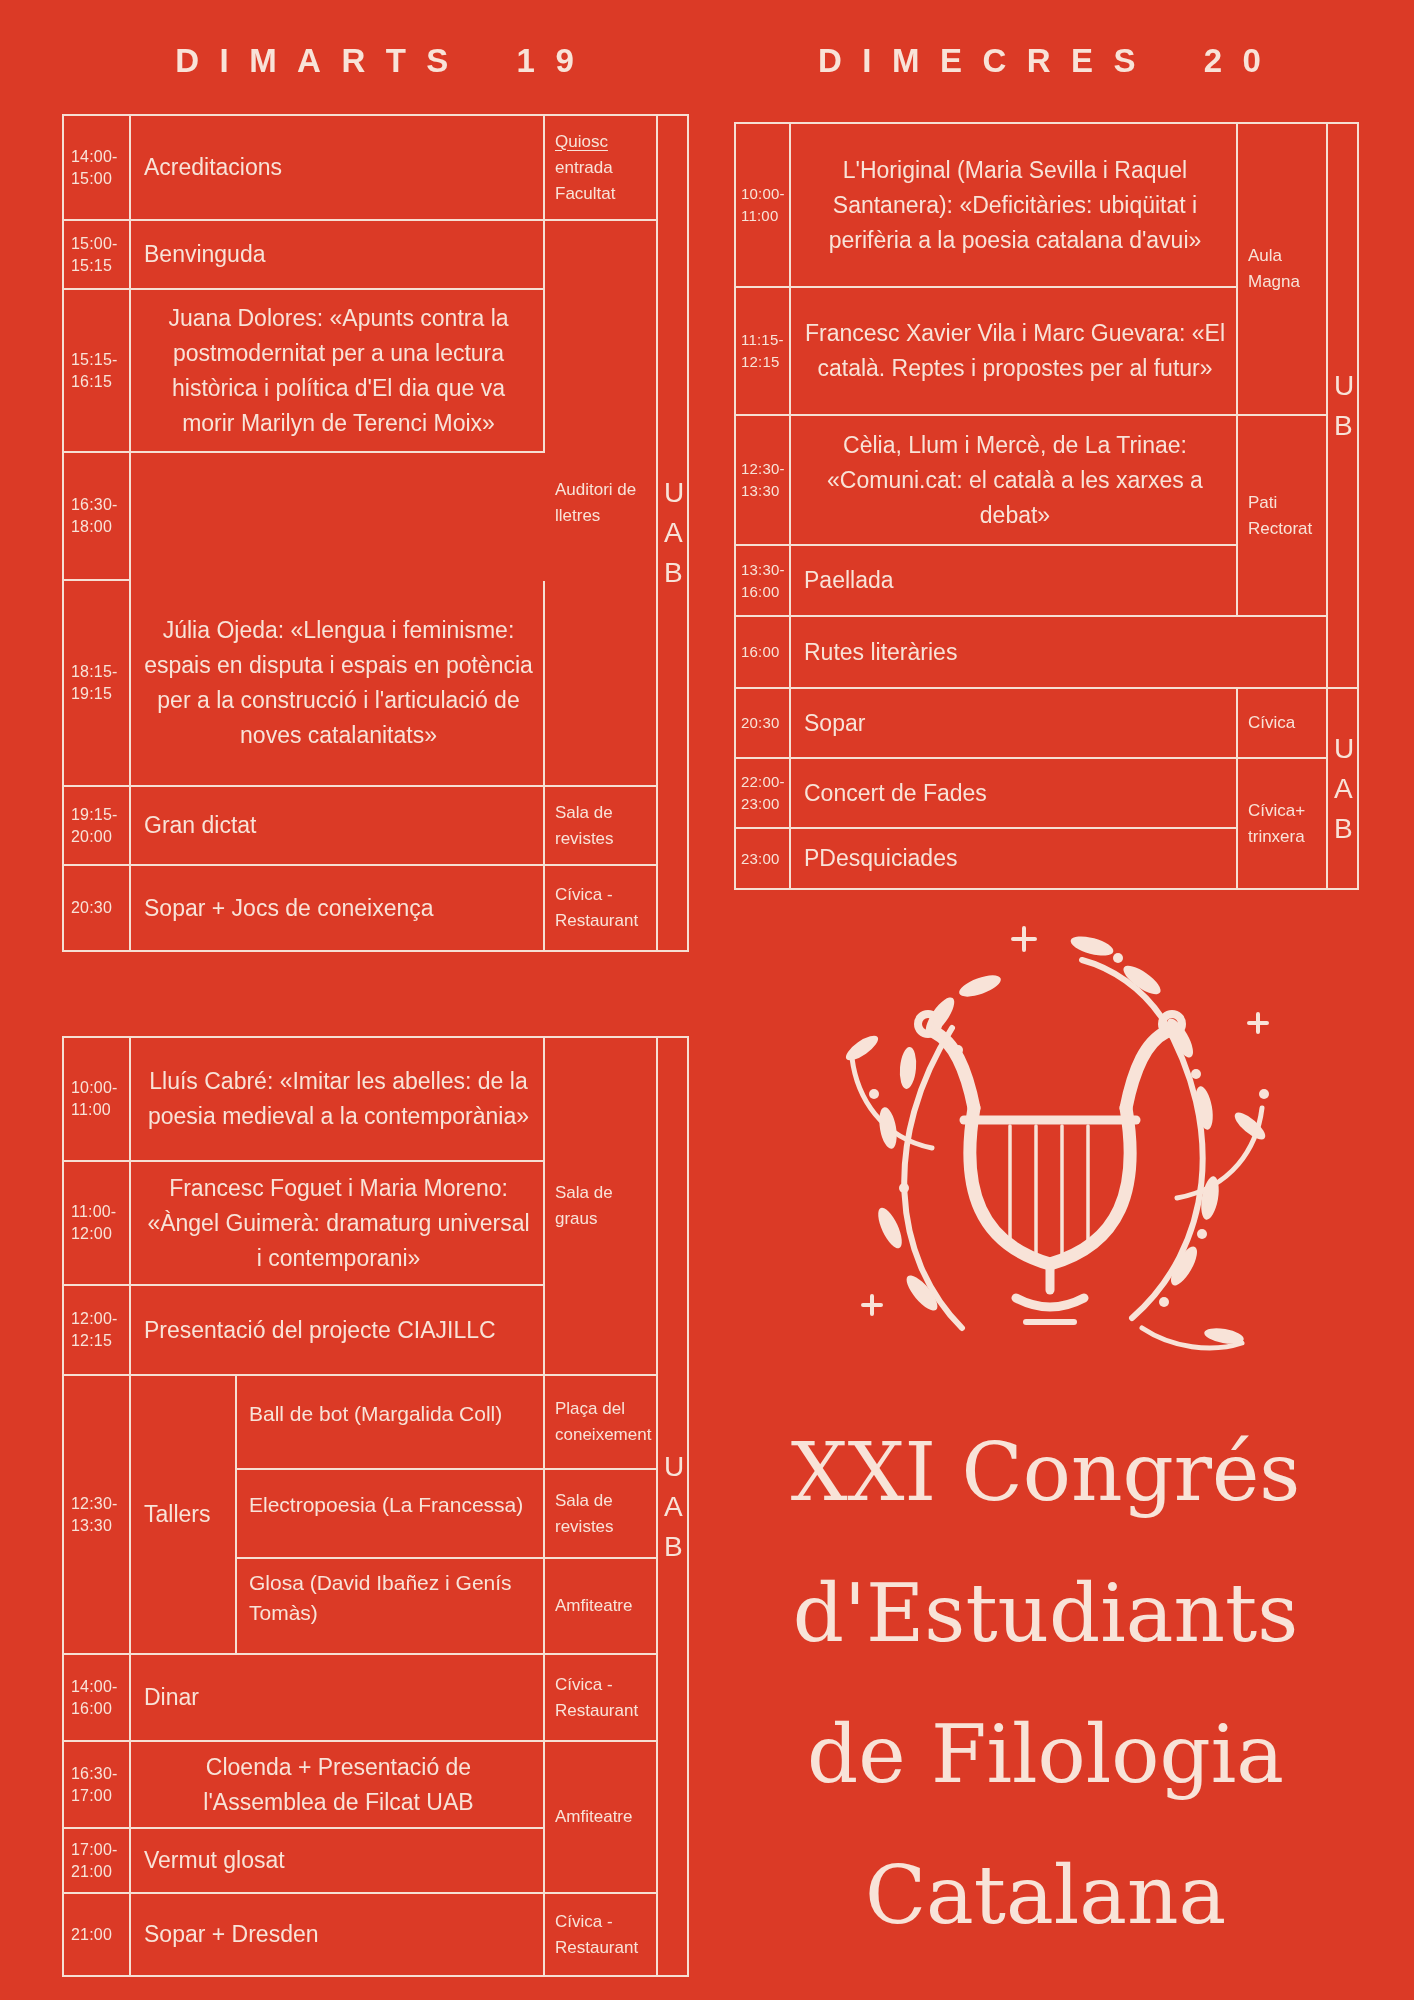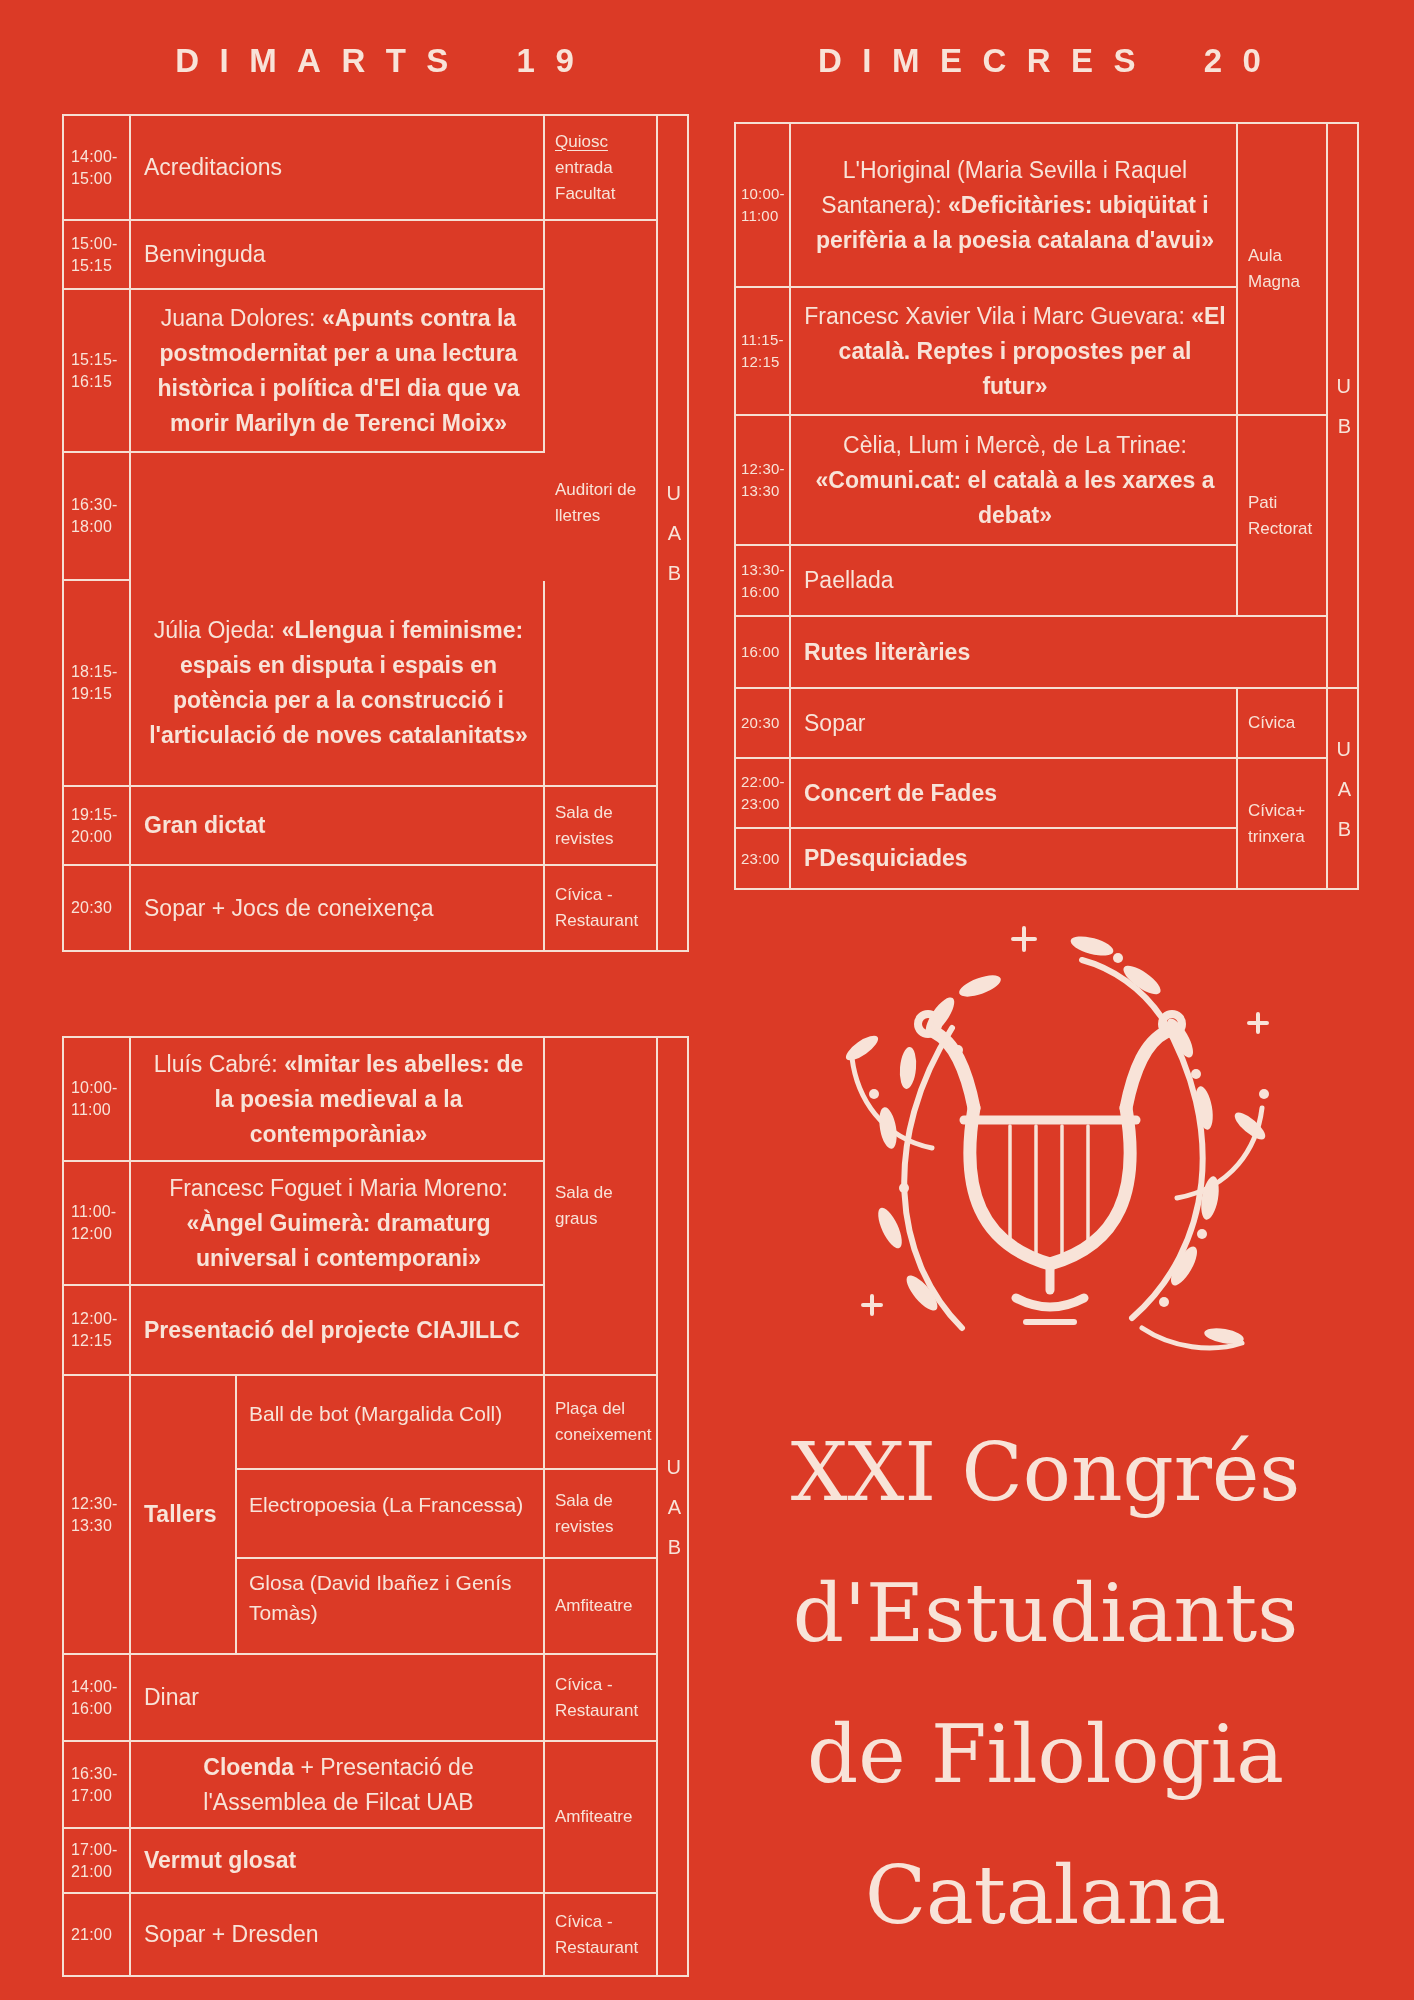"«Deficitàries: ubiqüitat i perifèria a" .e .b { font-weight: bold -> normal }
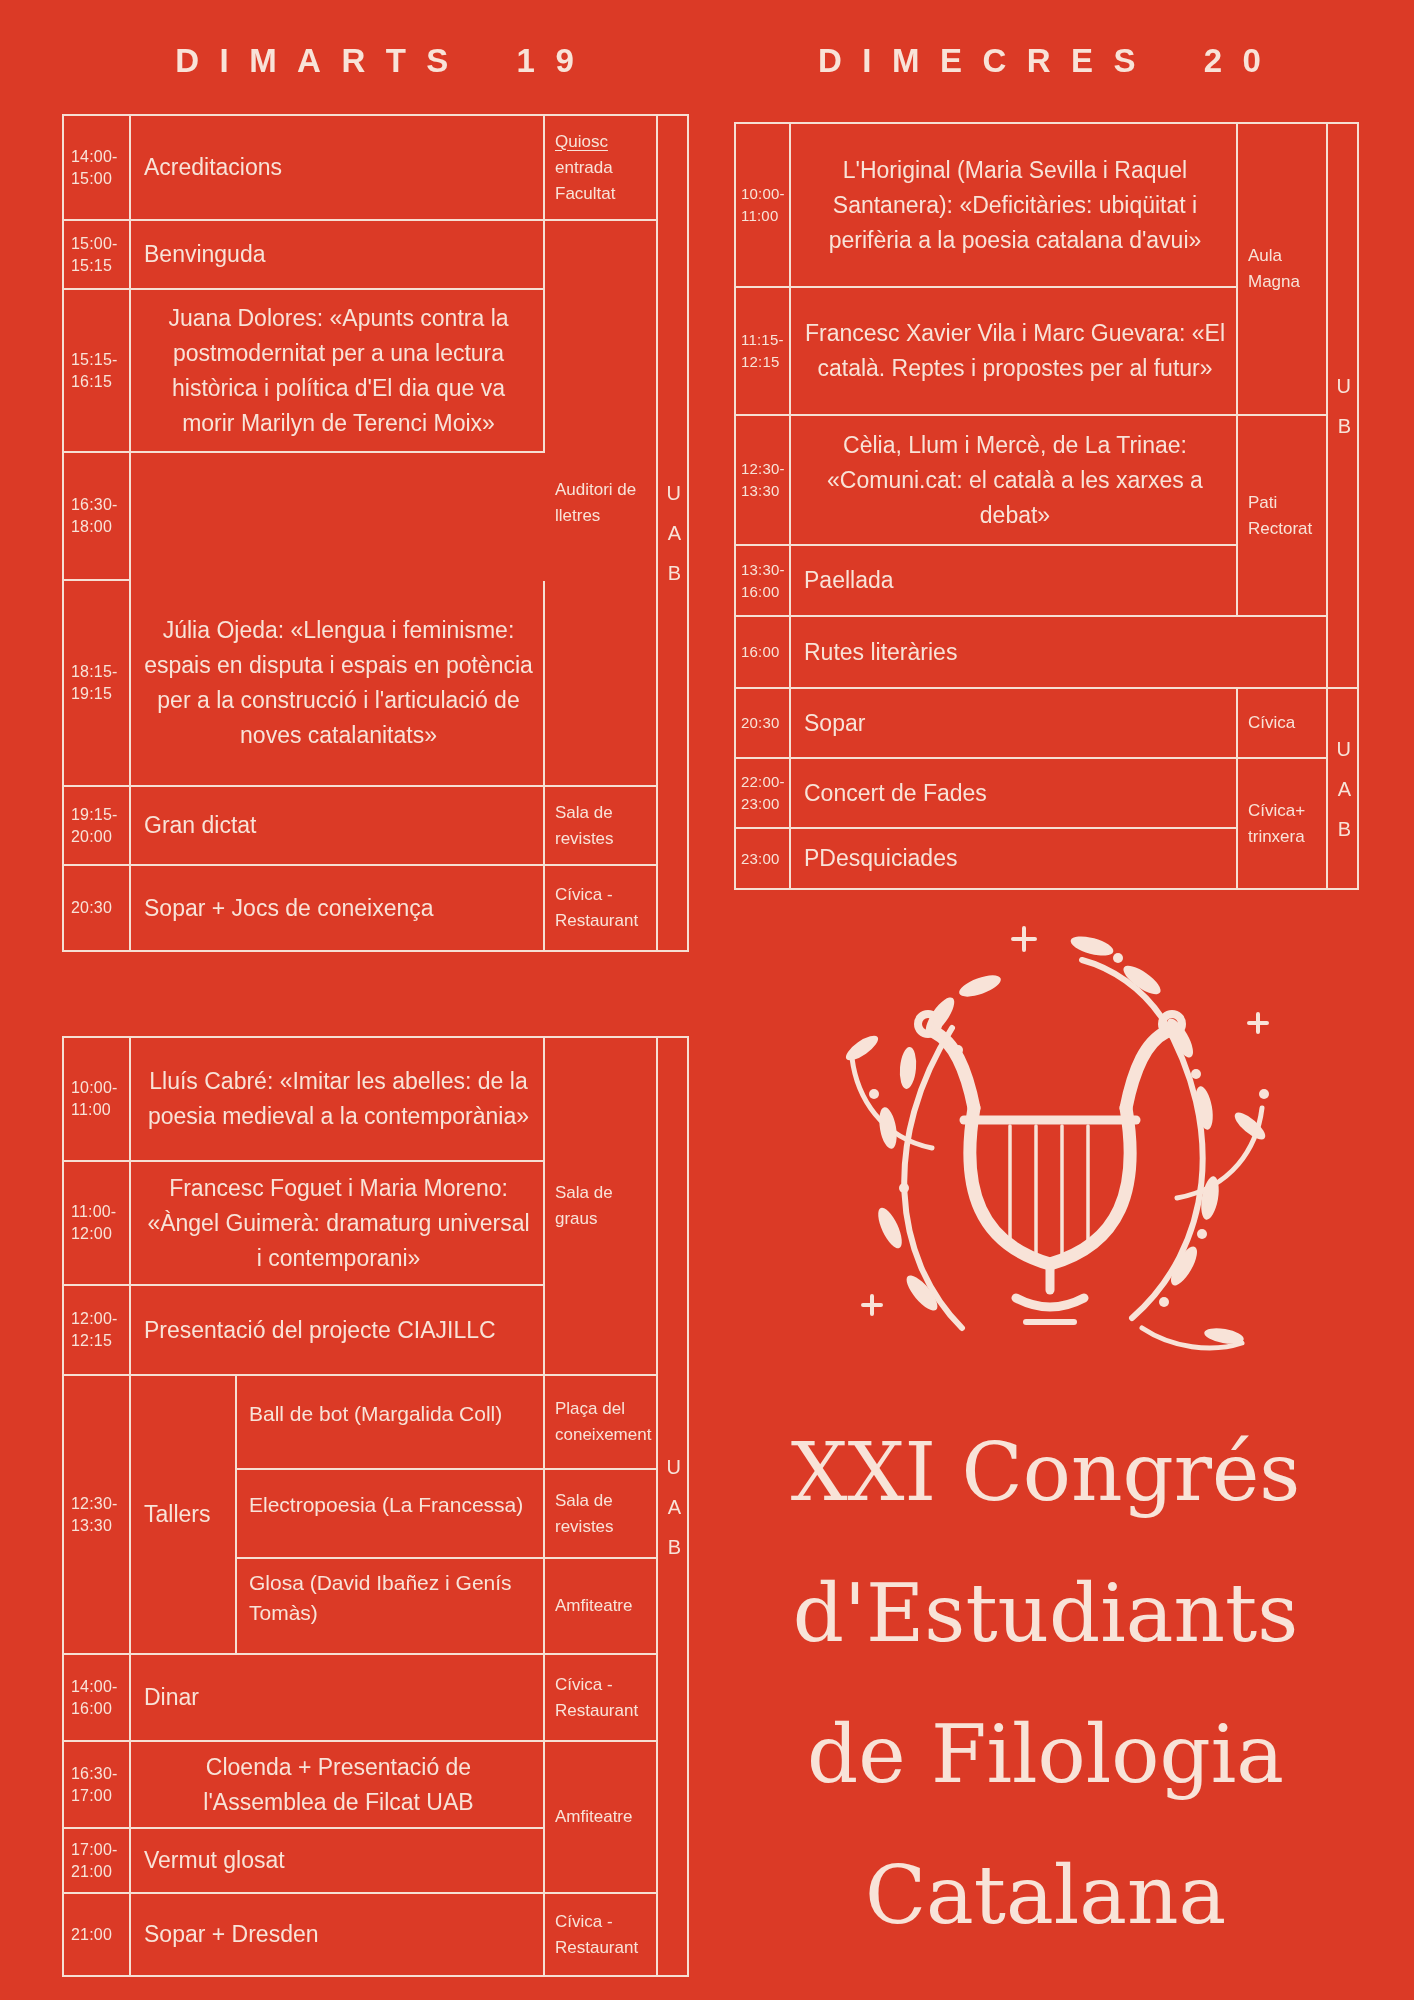"UB" .stack { font-size: 20px -> 28px }
